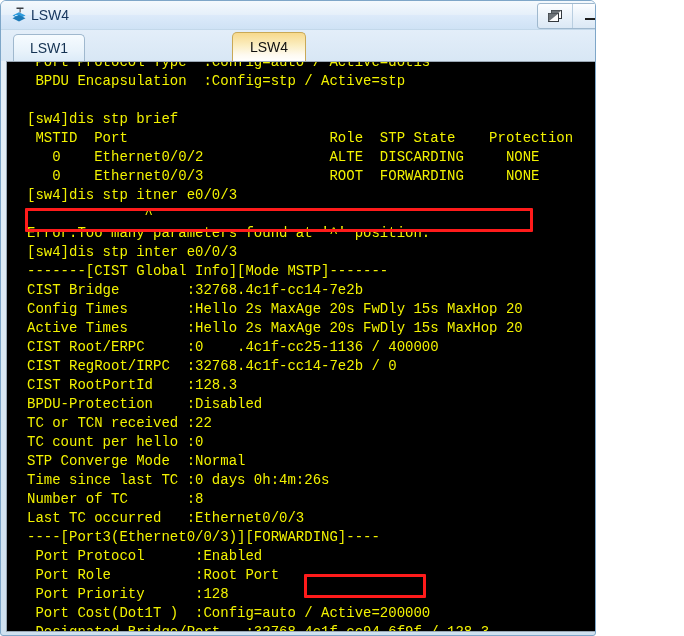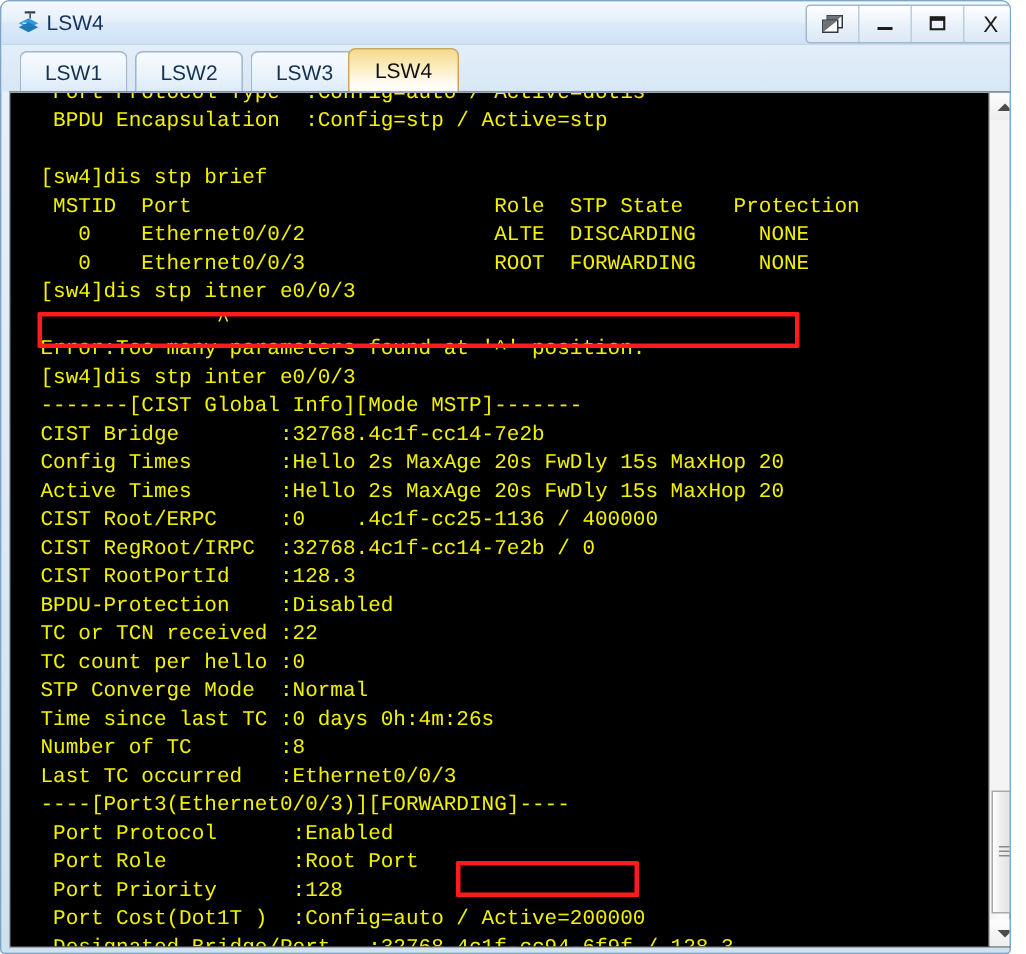"LSW4" #window { width: 674px -> 596px }
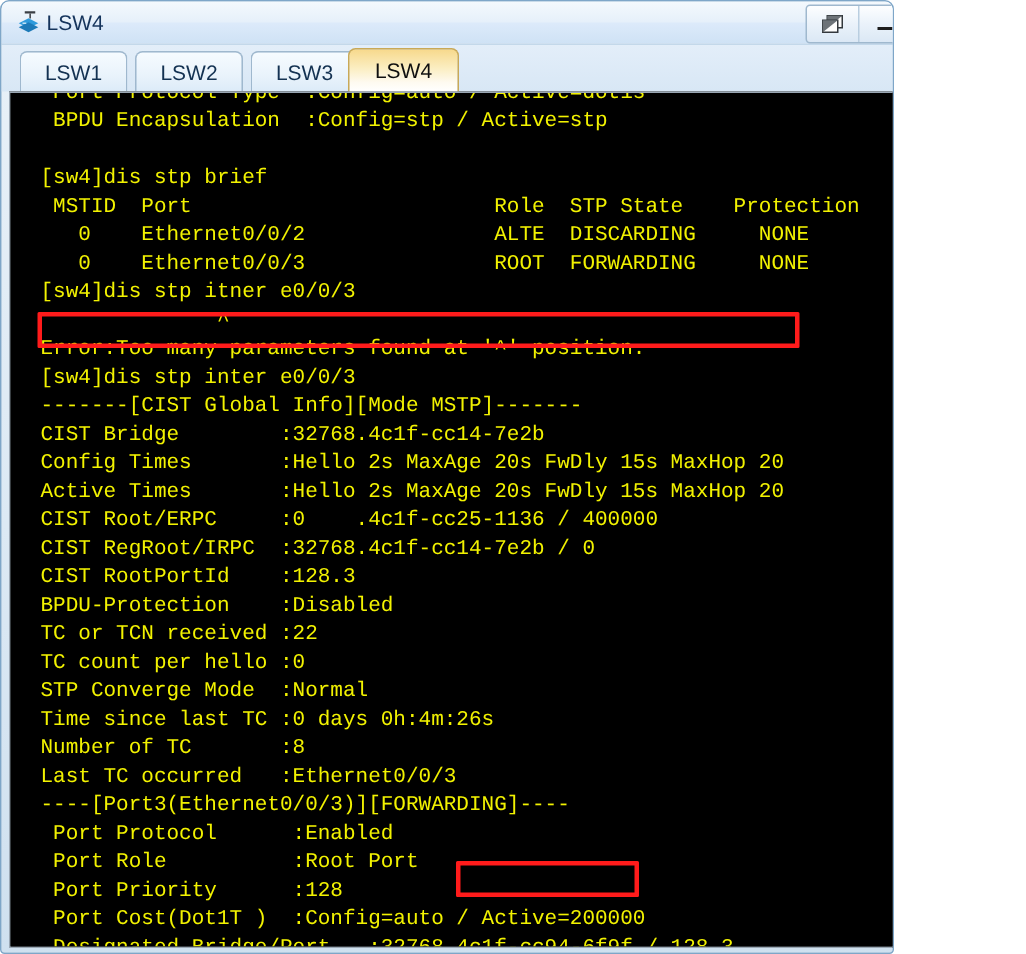"LSW2" div.tab { html: <div> <span>LSW2</span> </div> -> none }
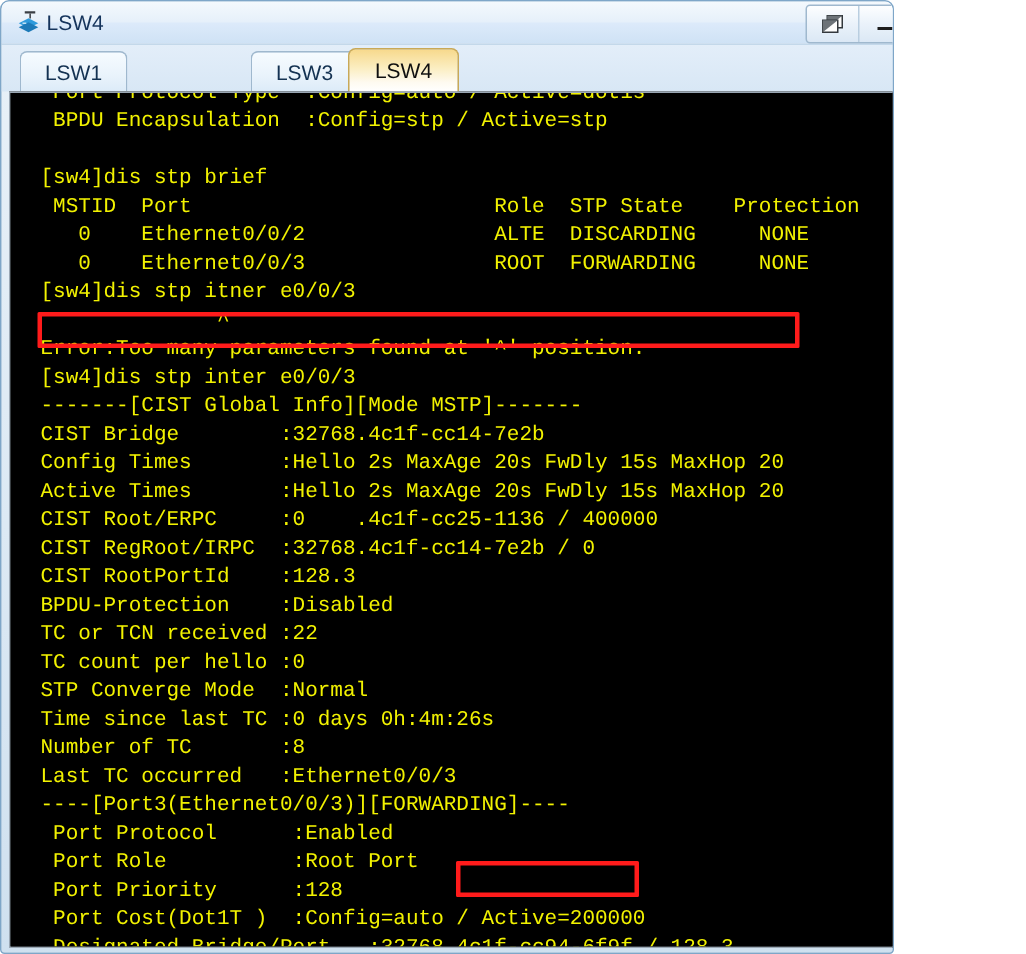"LSW3" div.tab { html: <div> <span>LSW3</span> </div> -> none }
